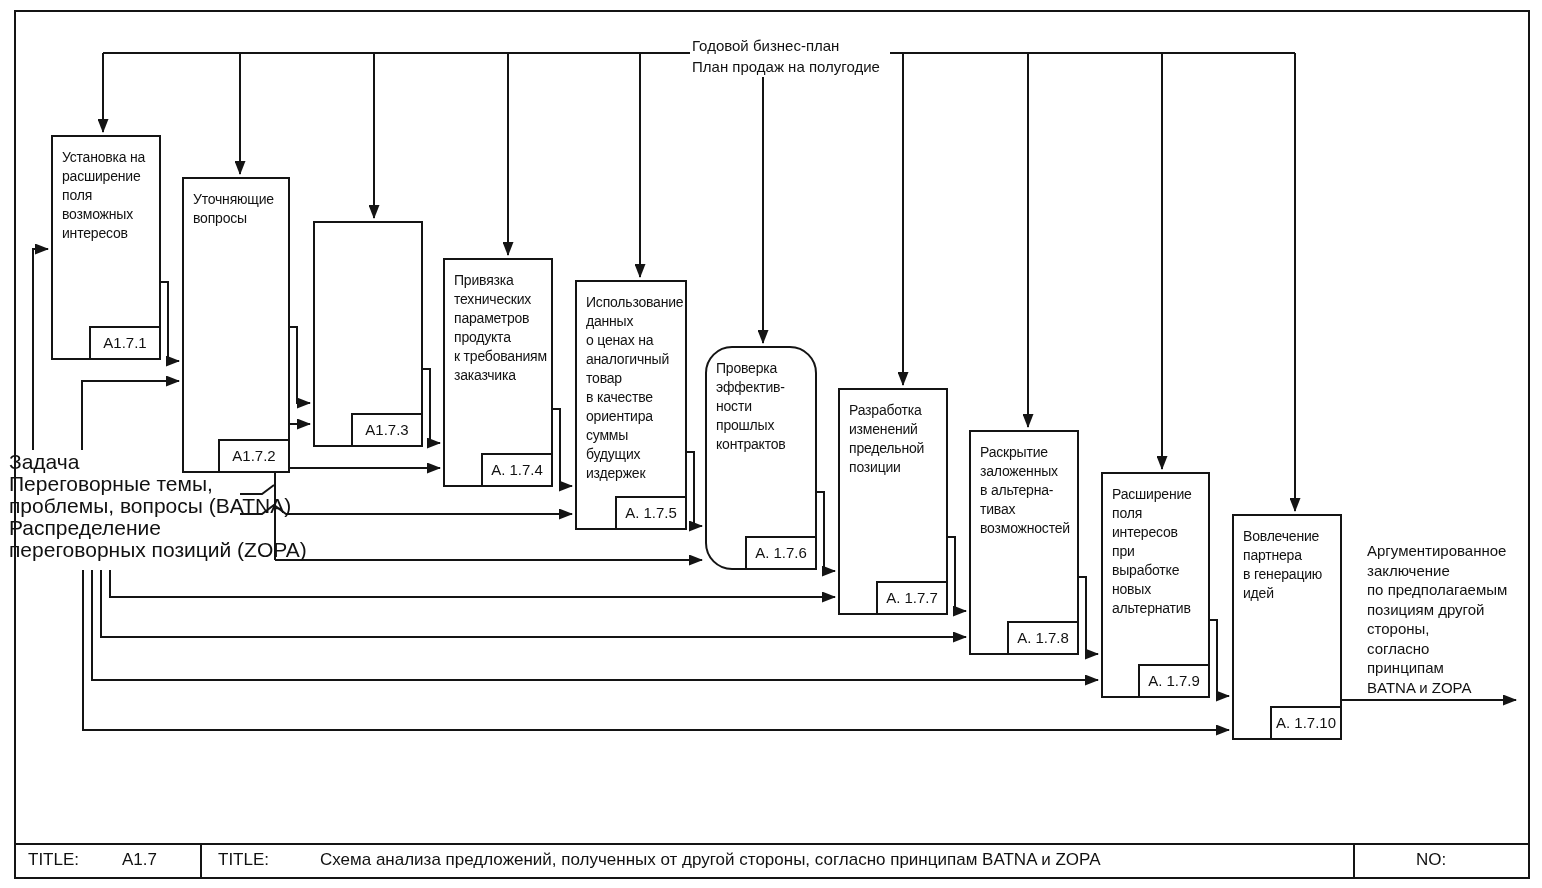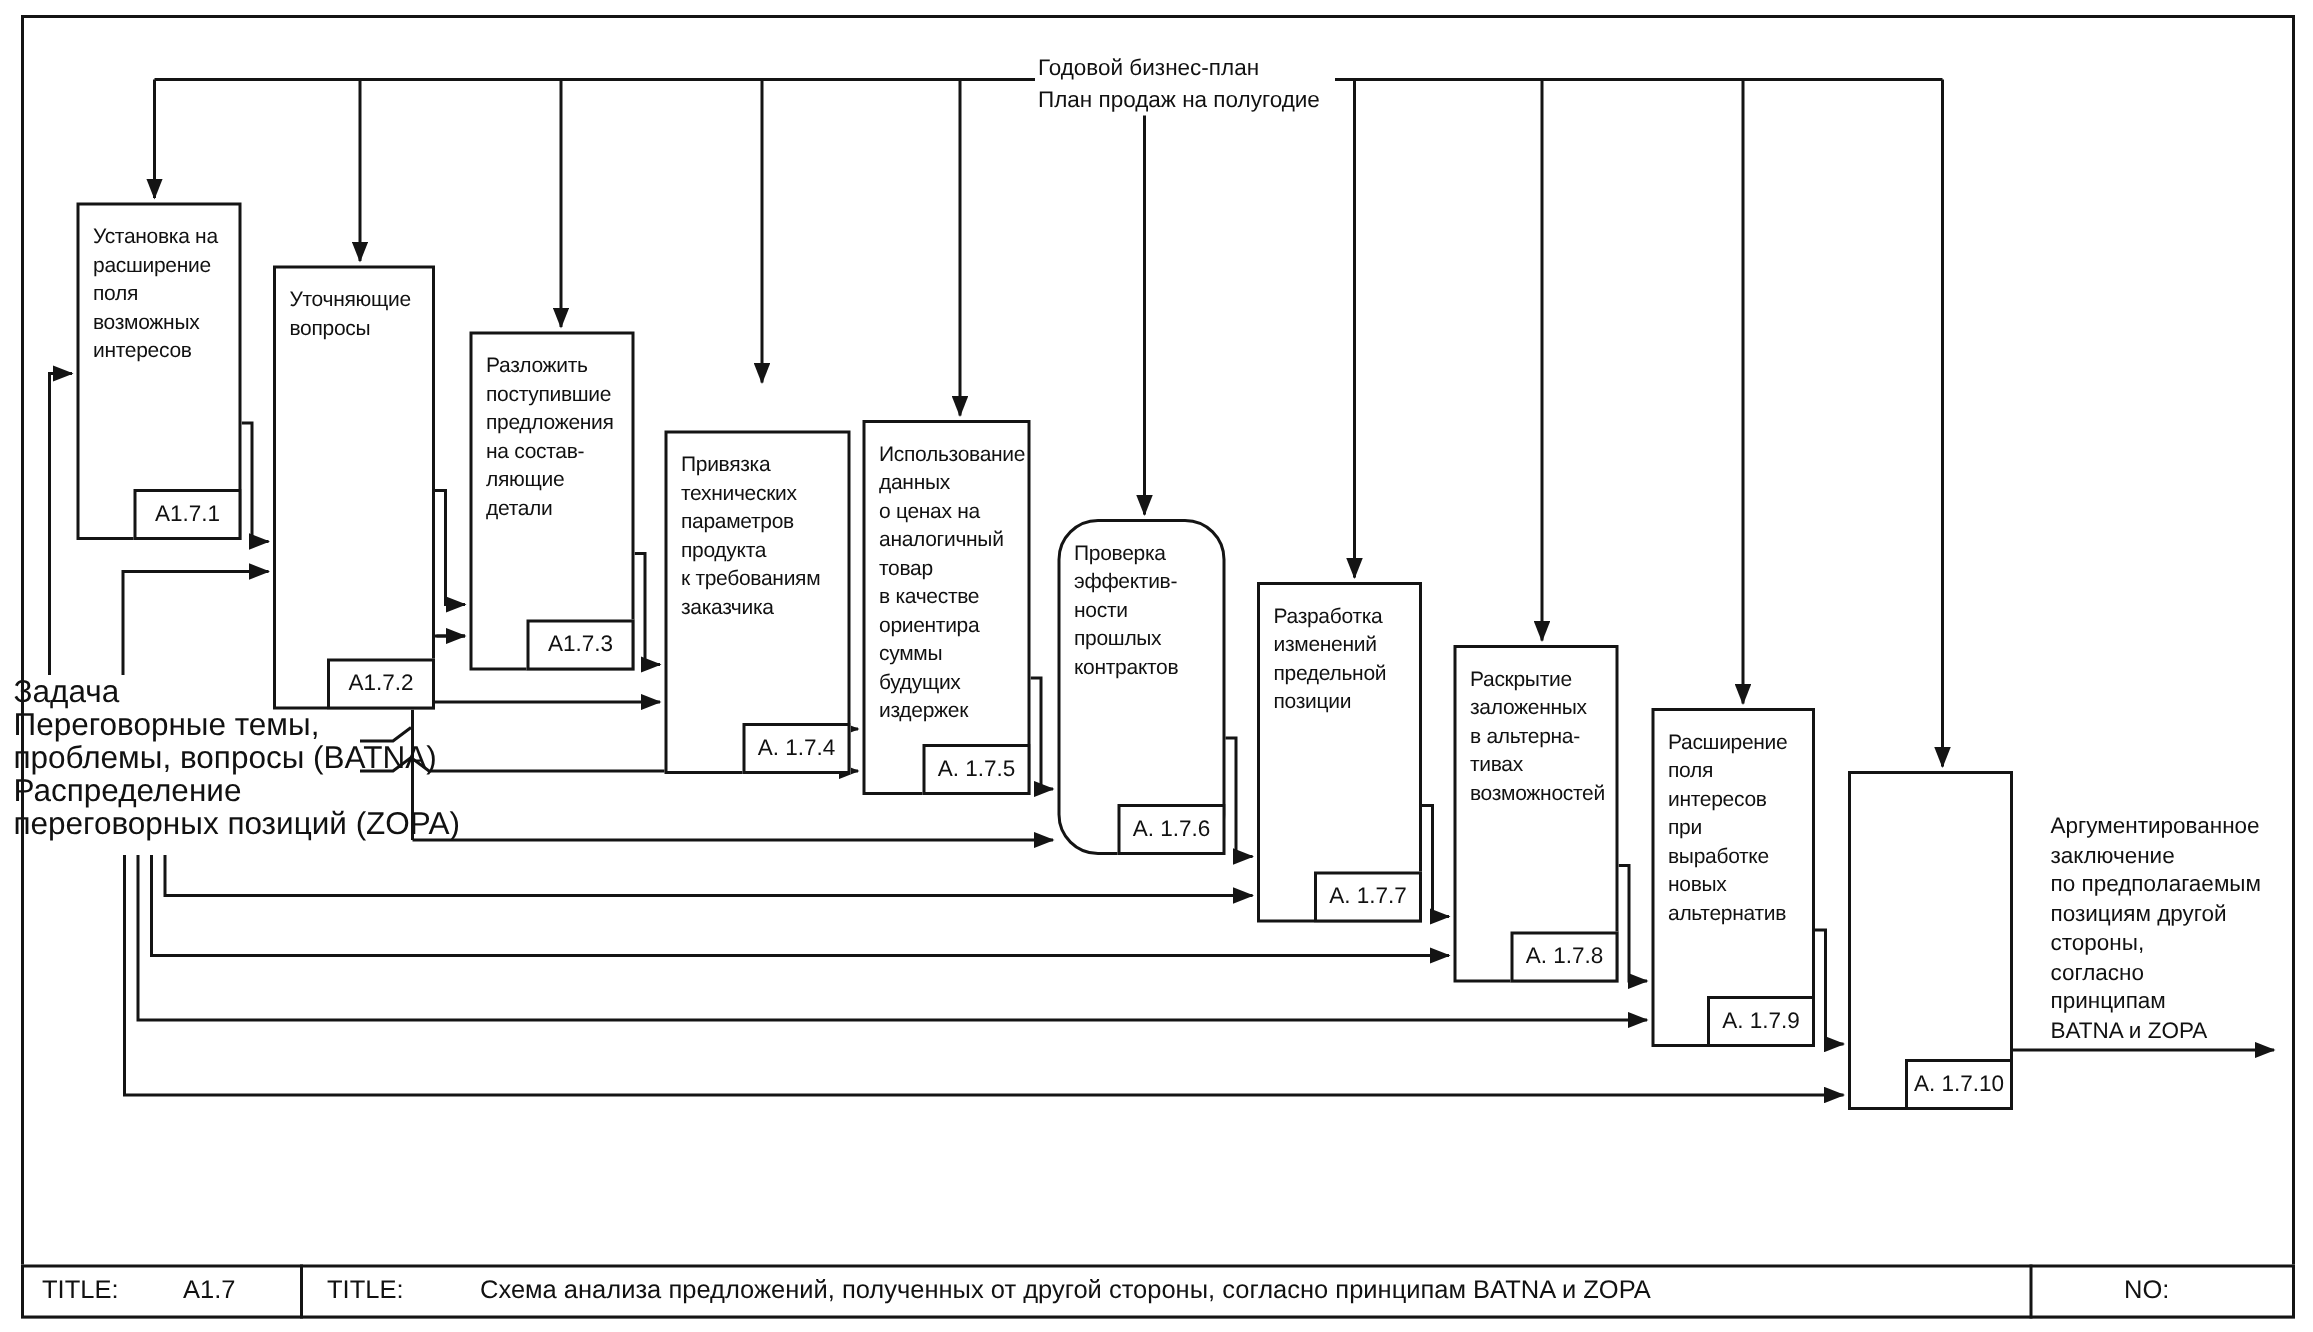"Разложить" div.box-label { html: <div>Разложить поступившие предложения на состав- ляющие детали</div> -> none }
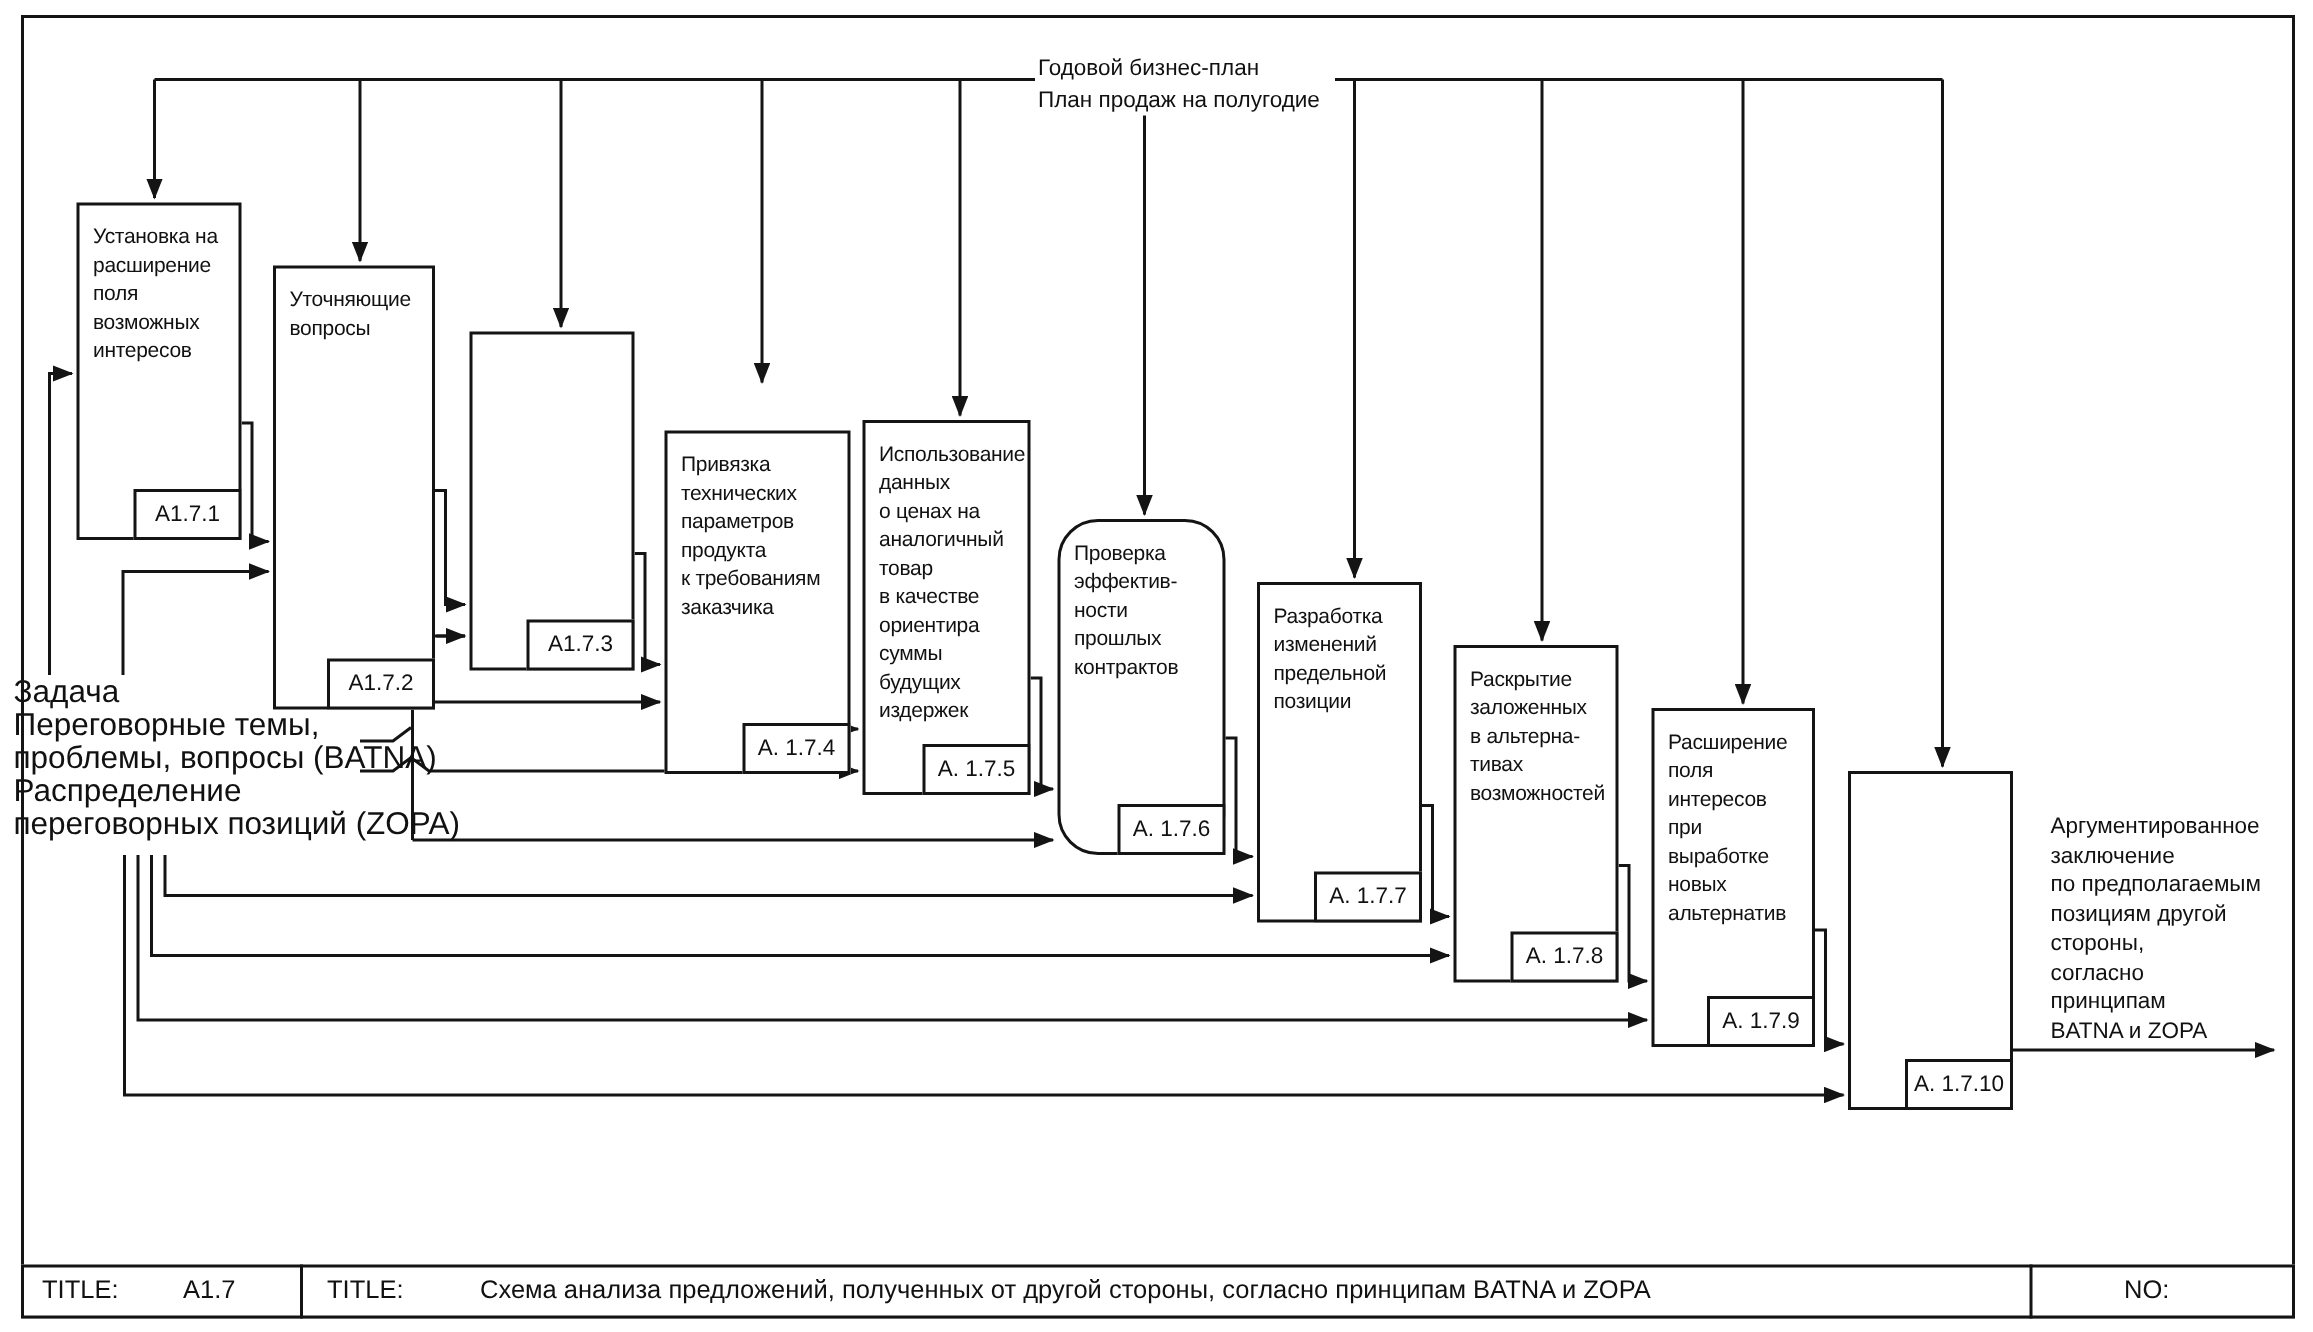"Привязка" div.box { margin-top: 29px -> none; width: 124px -> 110px }
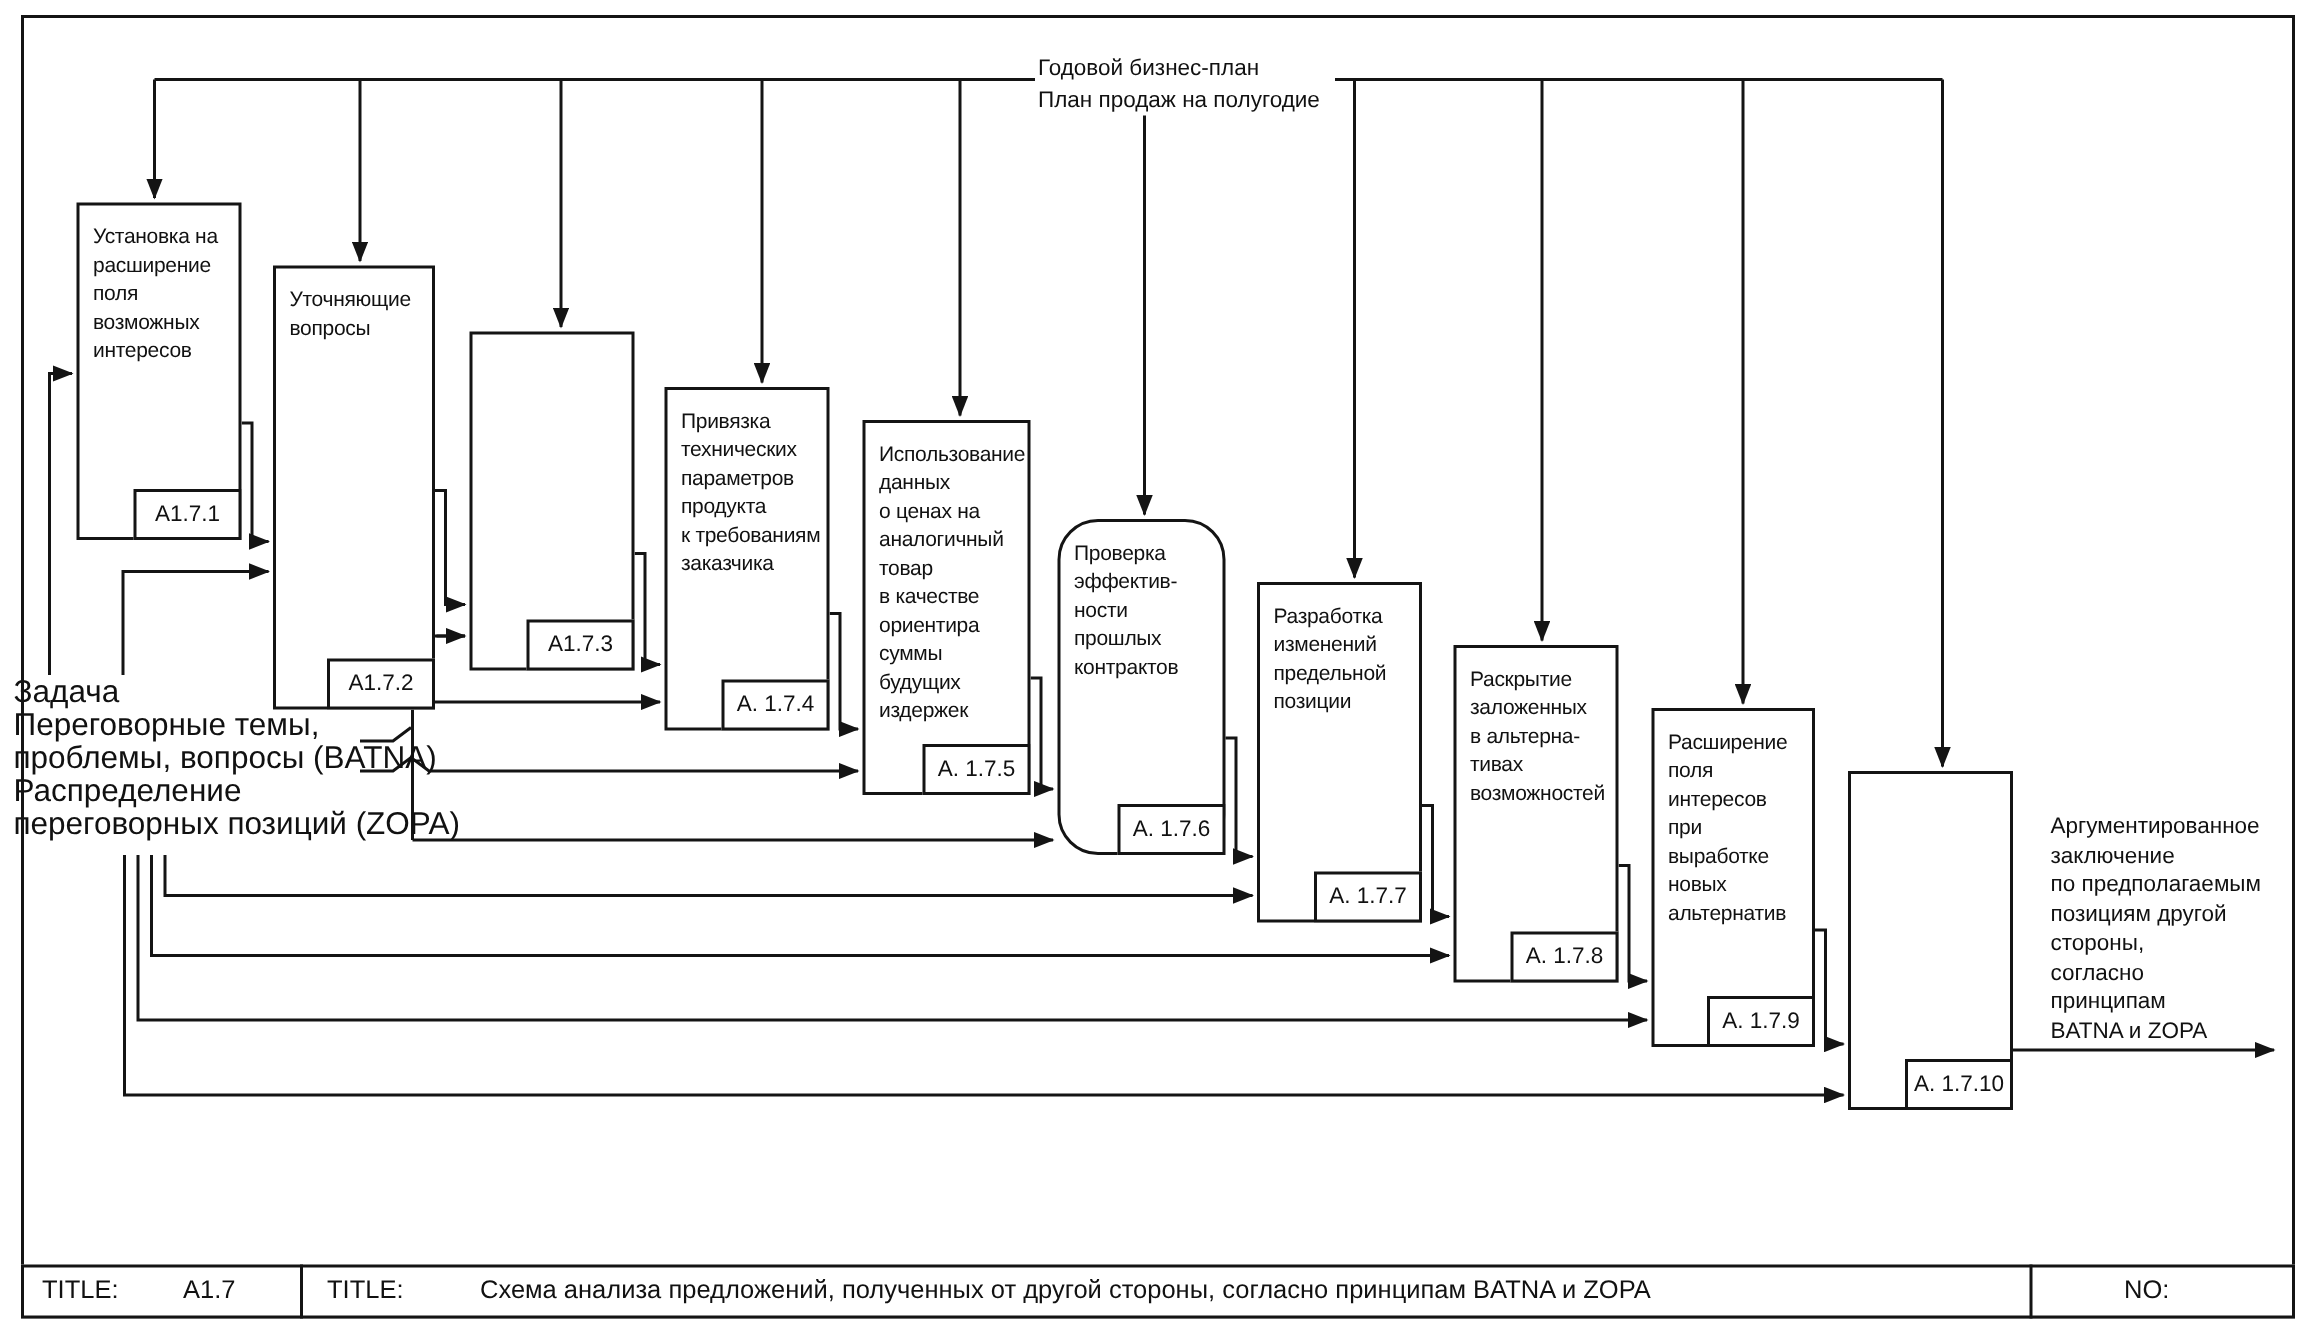"Вовлечение" div.box-label { html: none -> <div>Вовлечение партнера в генерацию идей</div> }
